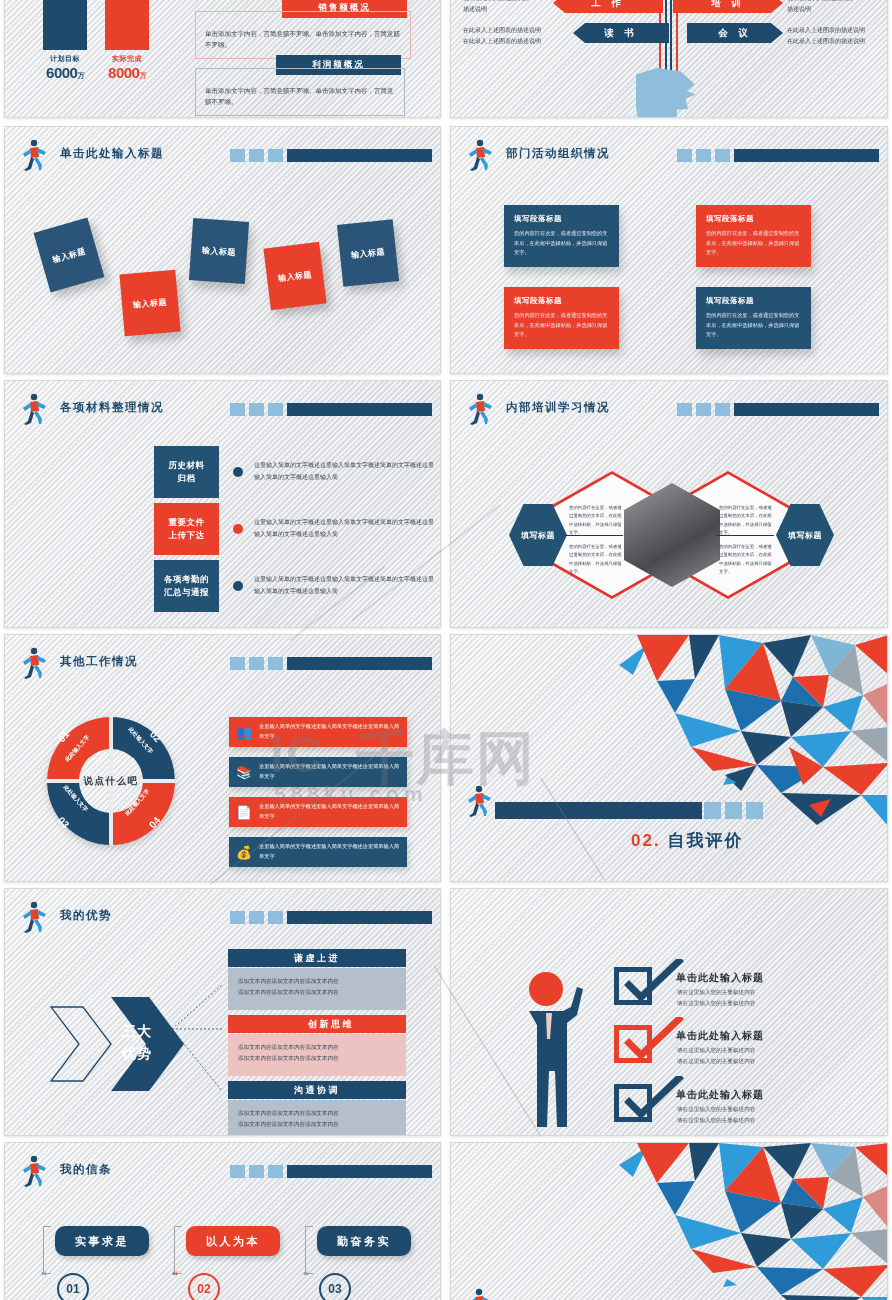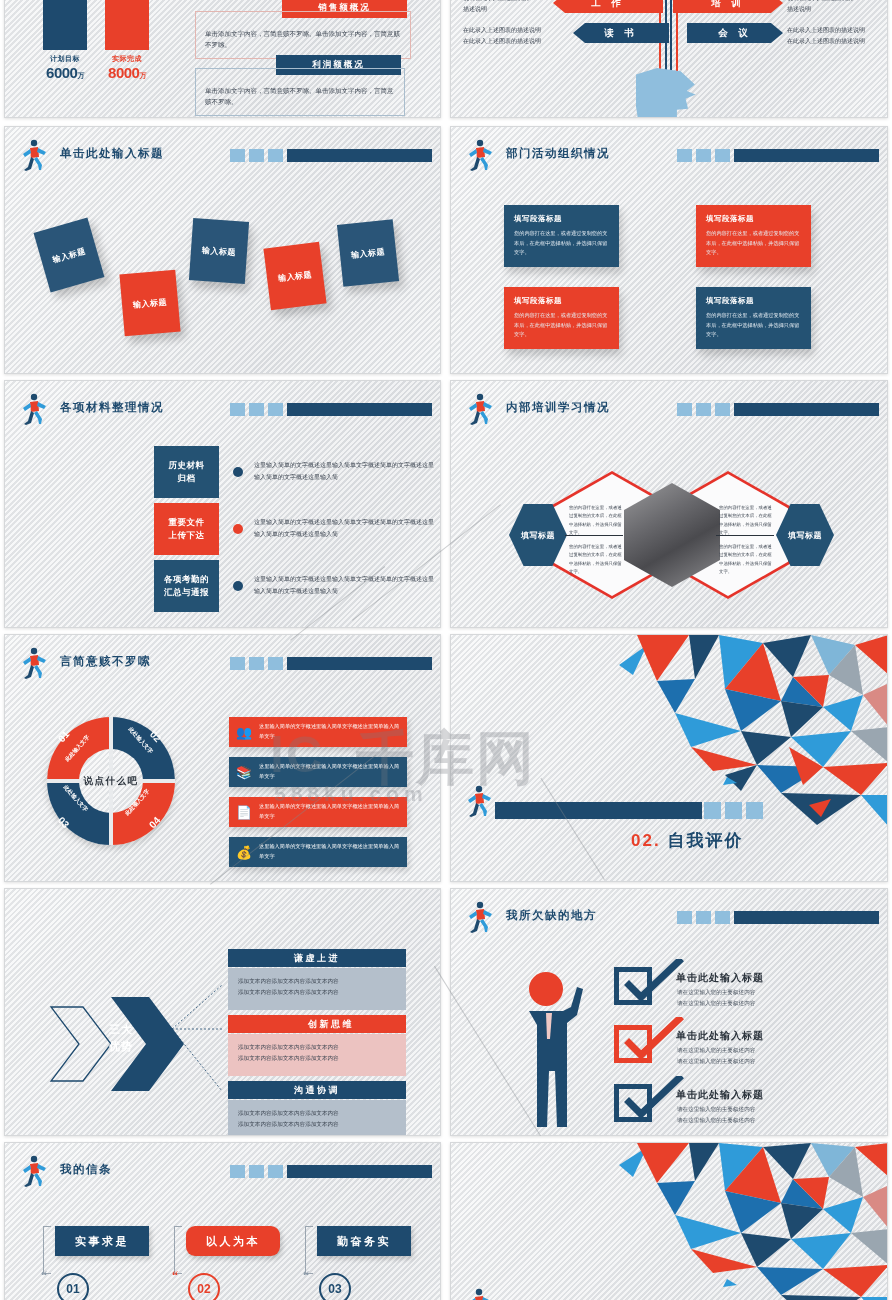"言简意赅不罗嗦" div.sl-title { text: 言简意赅不罗嗦 -> 其他工作情况 }
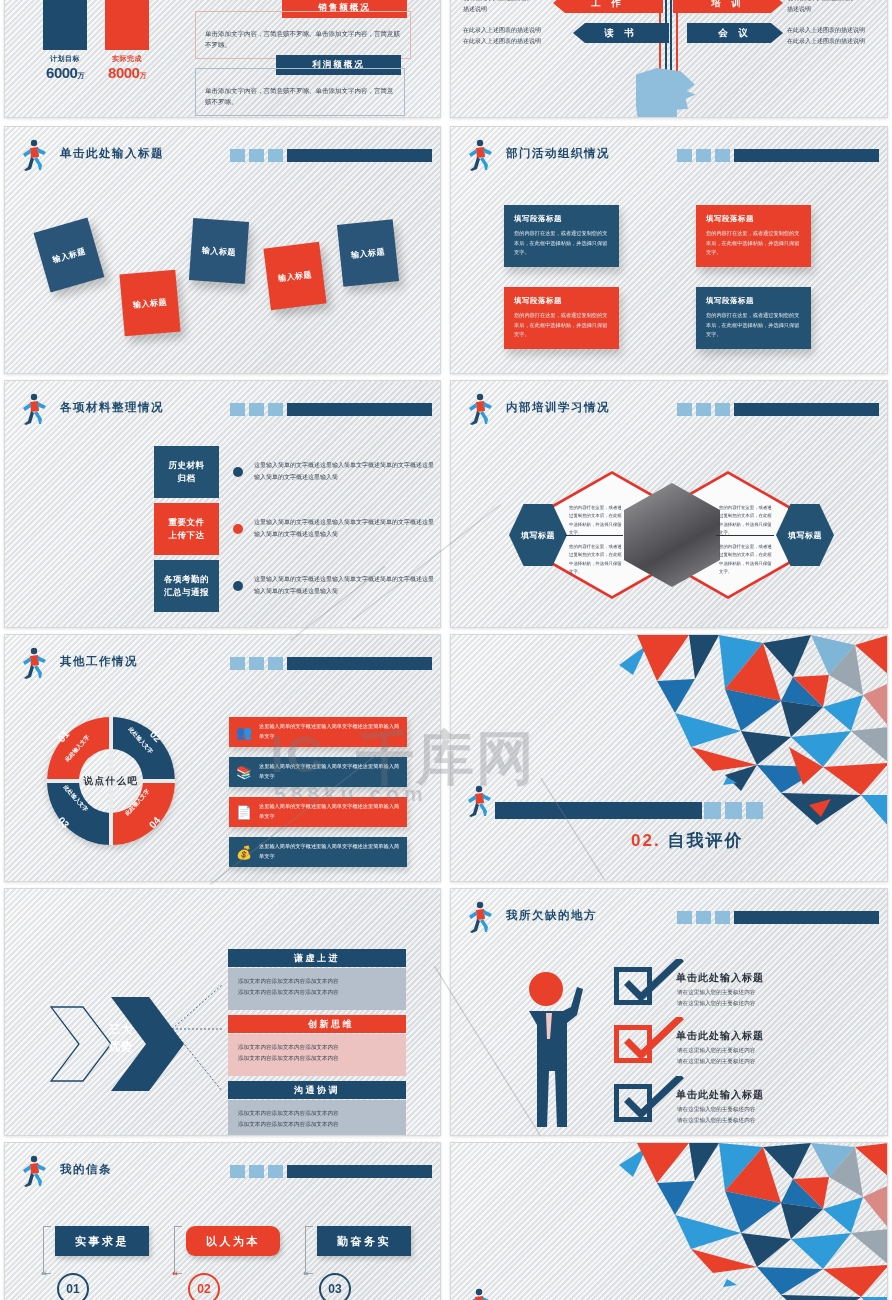"我的优势" div.sl-head { html: none -> <div> <div> <svg> <circle></circle> <path></path> <path></path> <path></path> <path></path> <path></path> </svg> </div> <div>我的优势</div> <div> <span></span> <span></span> <span></span> <span></span> </div> </div> }
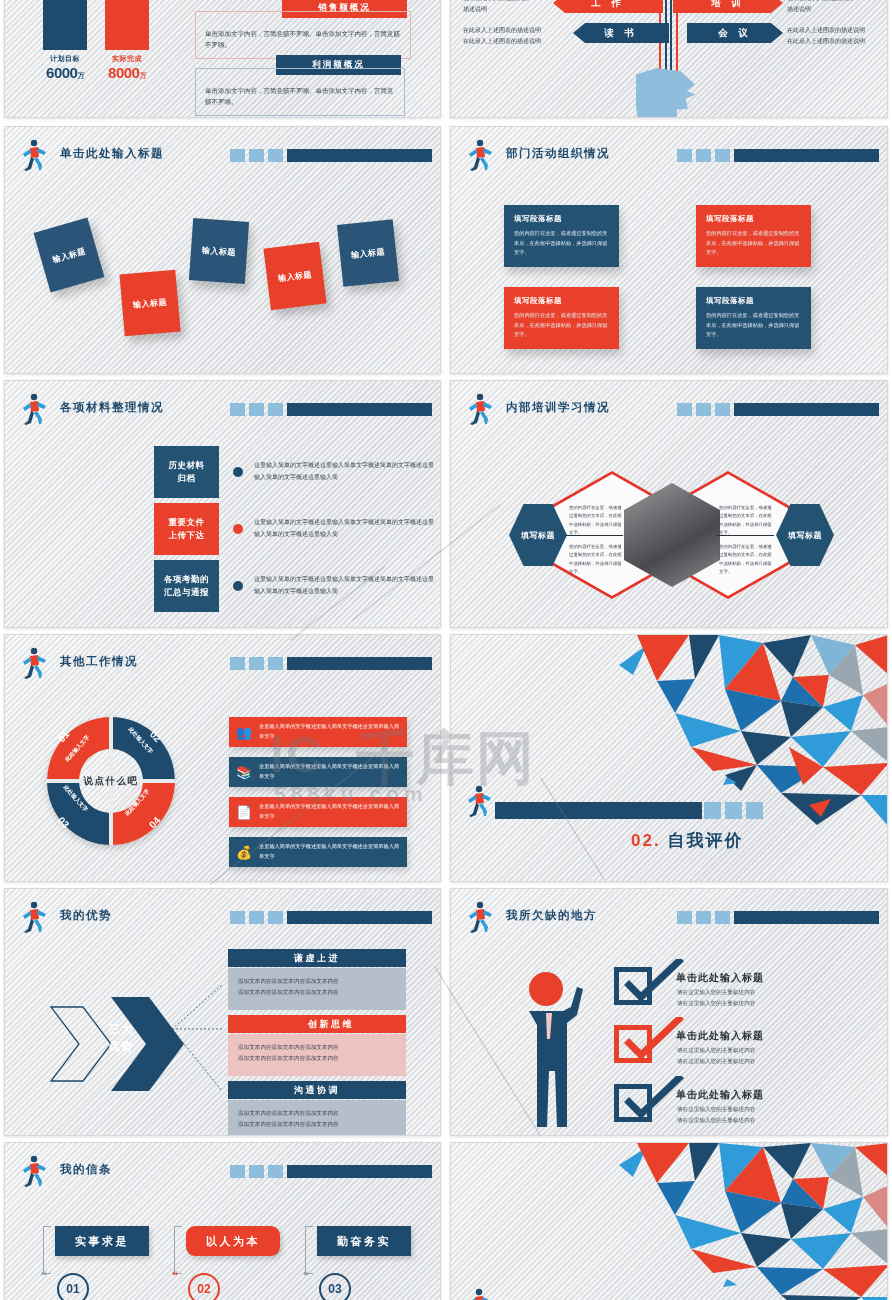"我所欠缺的地方" div.sl-head { html: <div> <div> <svg> <circle></circle> <path></path> <path></path> <path></path> <path></path> <path></path> </svg> </div> <div>我所欠缺的地方</div> <div> <span></span> <span></span> <span></span> <span></span> </div> </div> -> none }
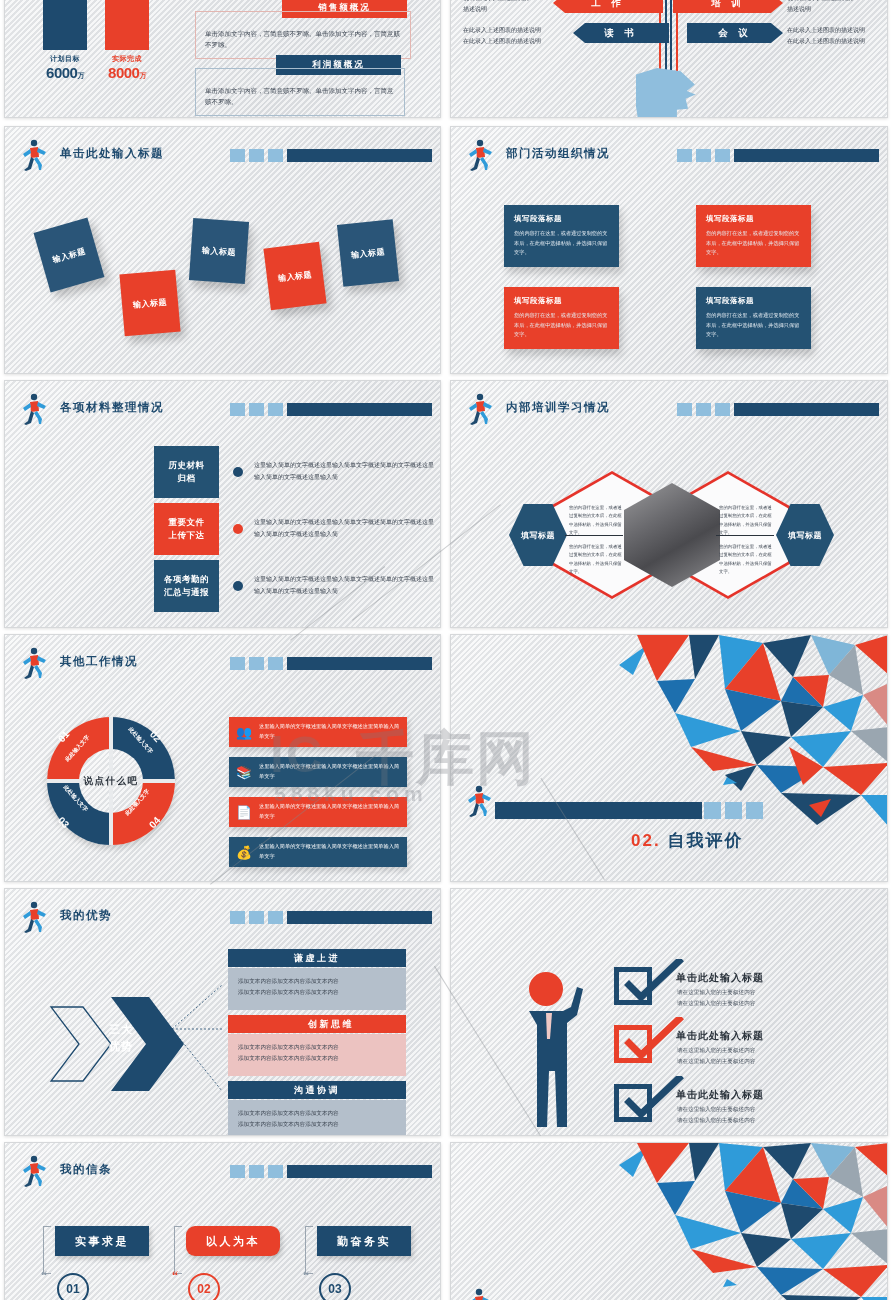"三大" div { font-size: 11px -> 14px; text-align: none -> center }
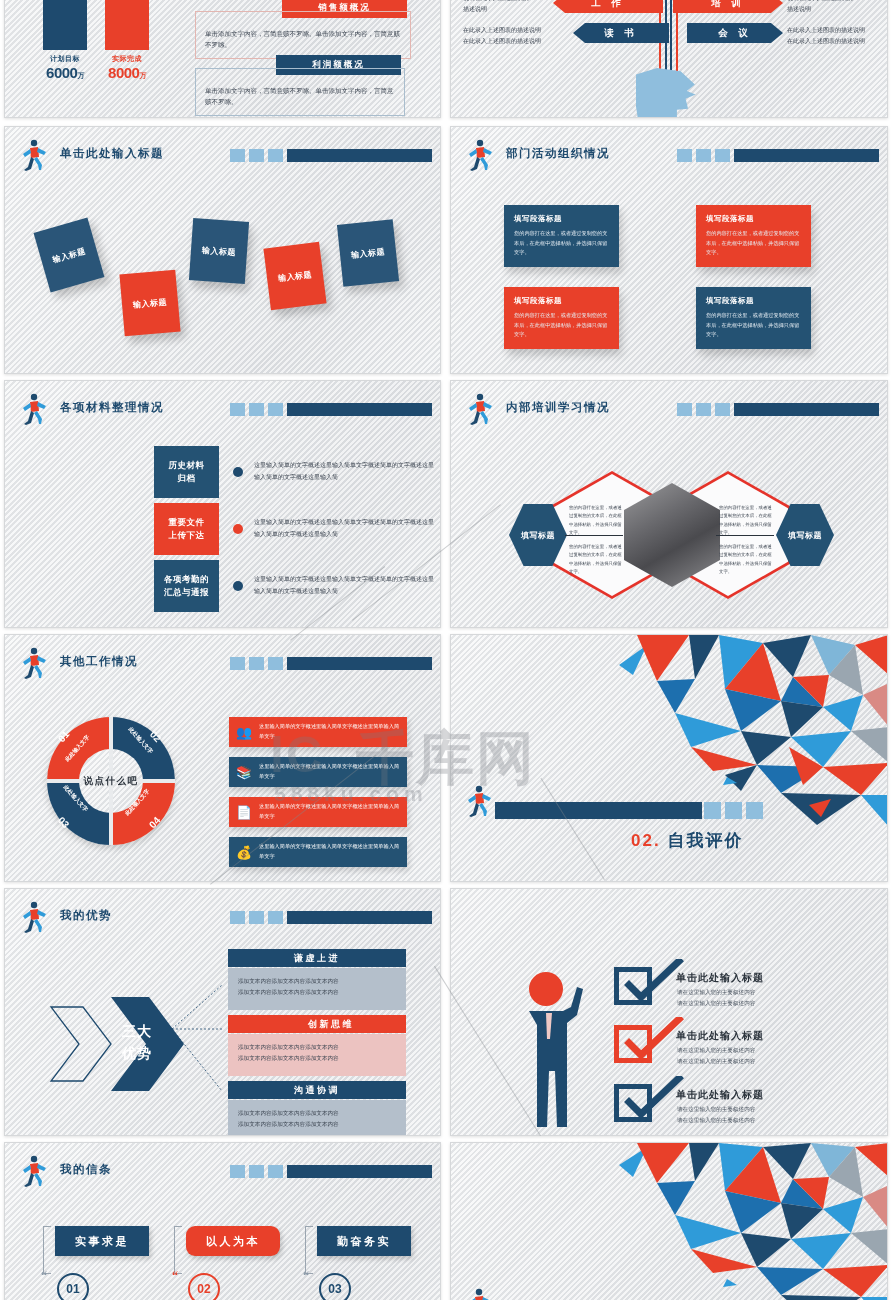"实事求是" .creed.blue { border-radius: none -> 10px }
